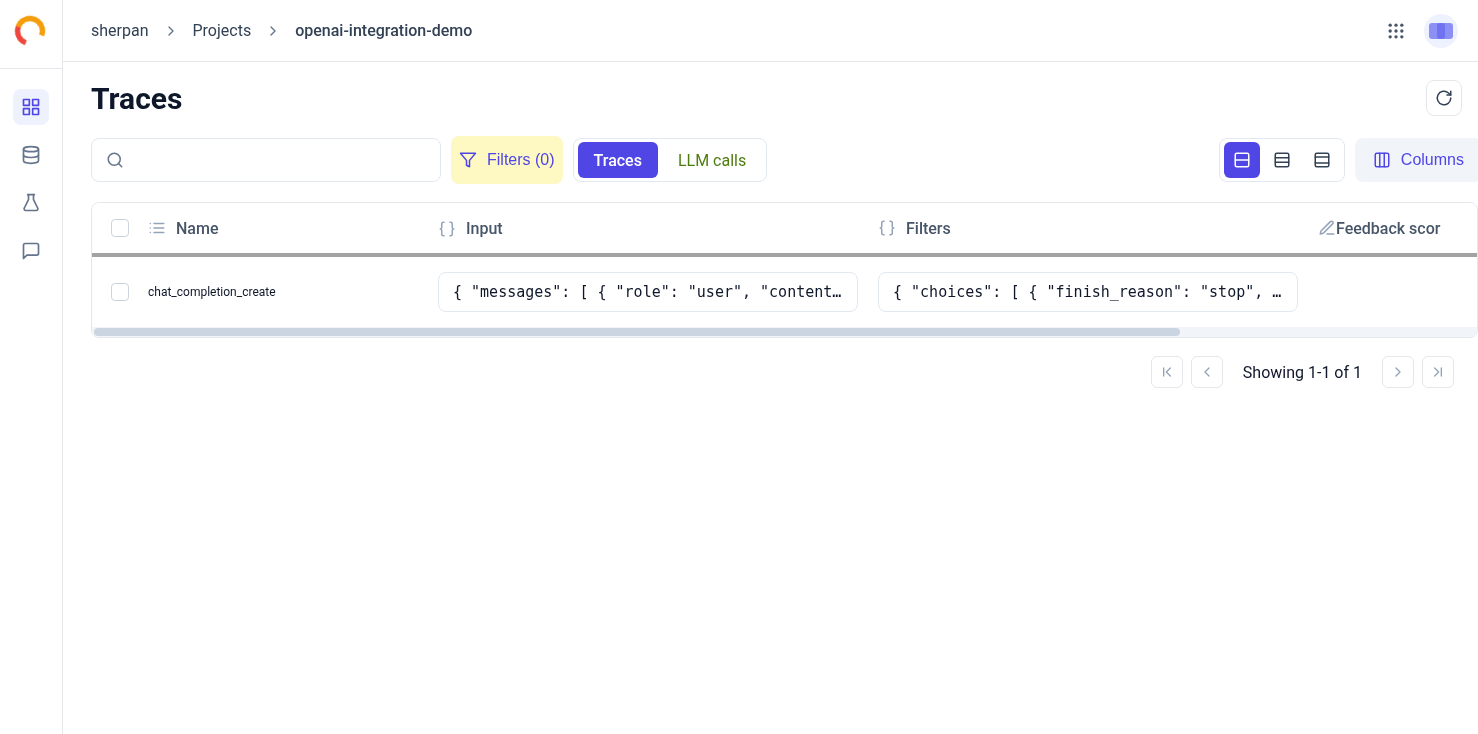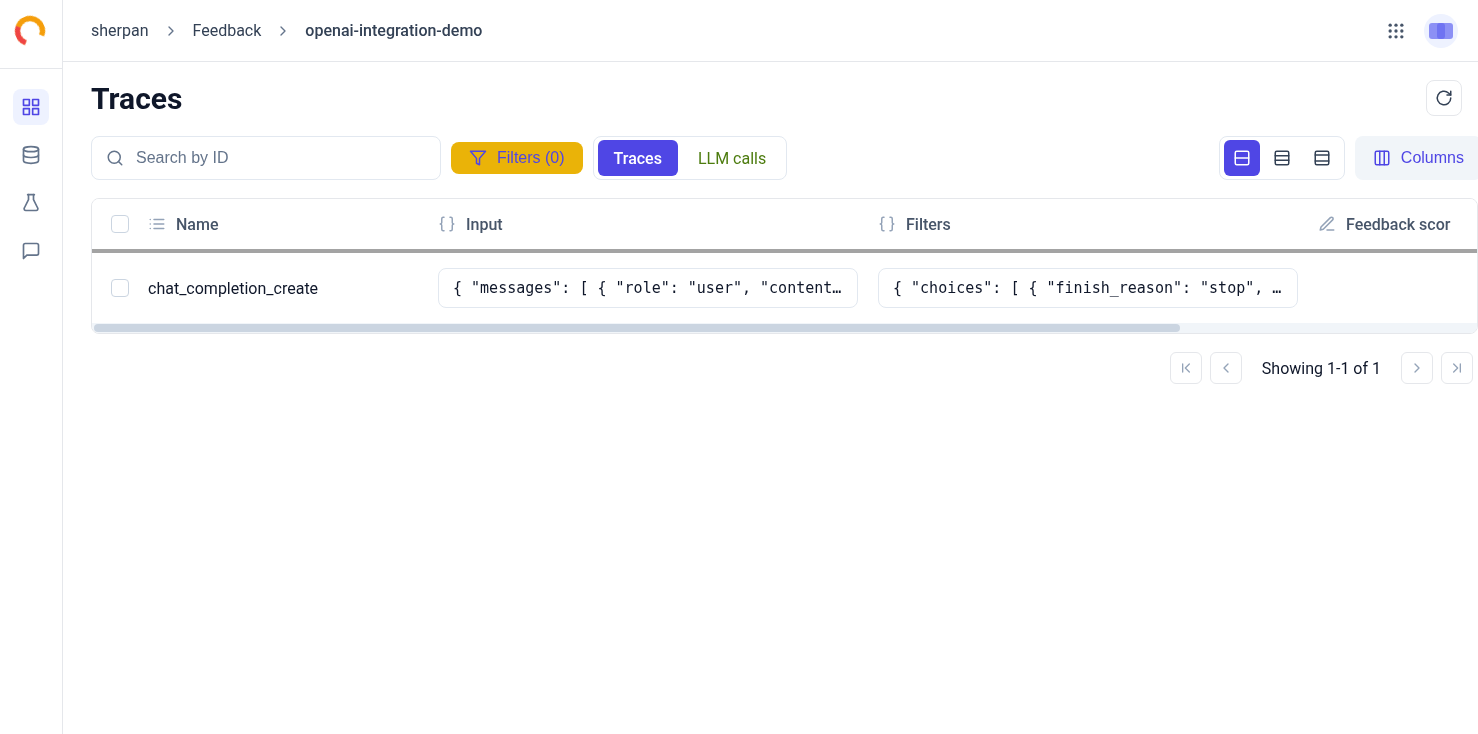"Feedback" span.crumb { text: Feedback -> Projects }
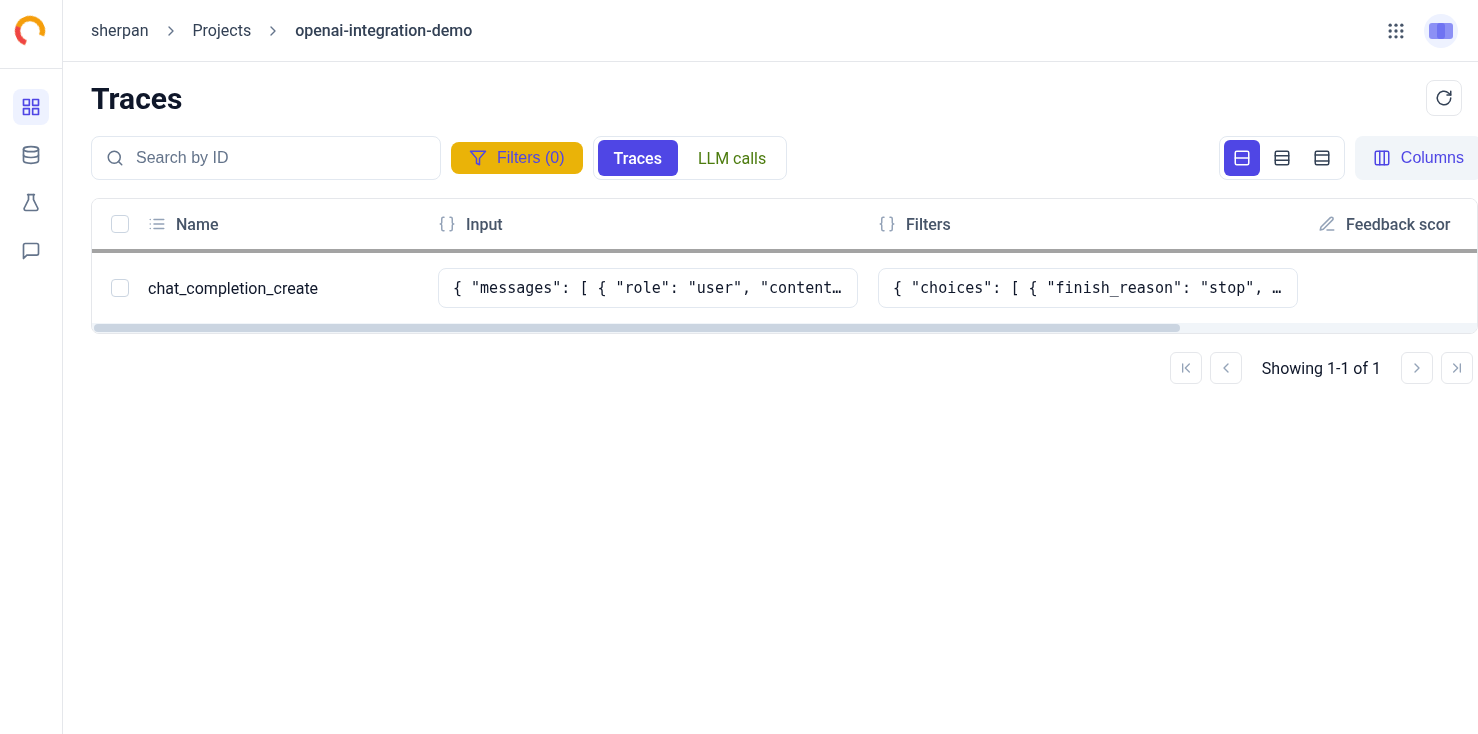"Search by ID" input { html: <input> -> none }
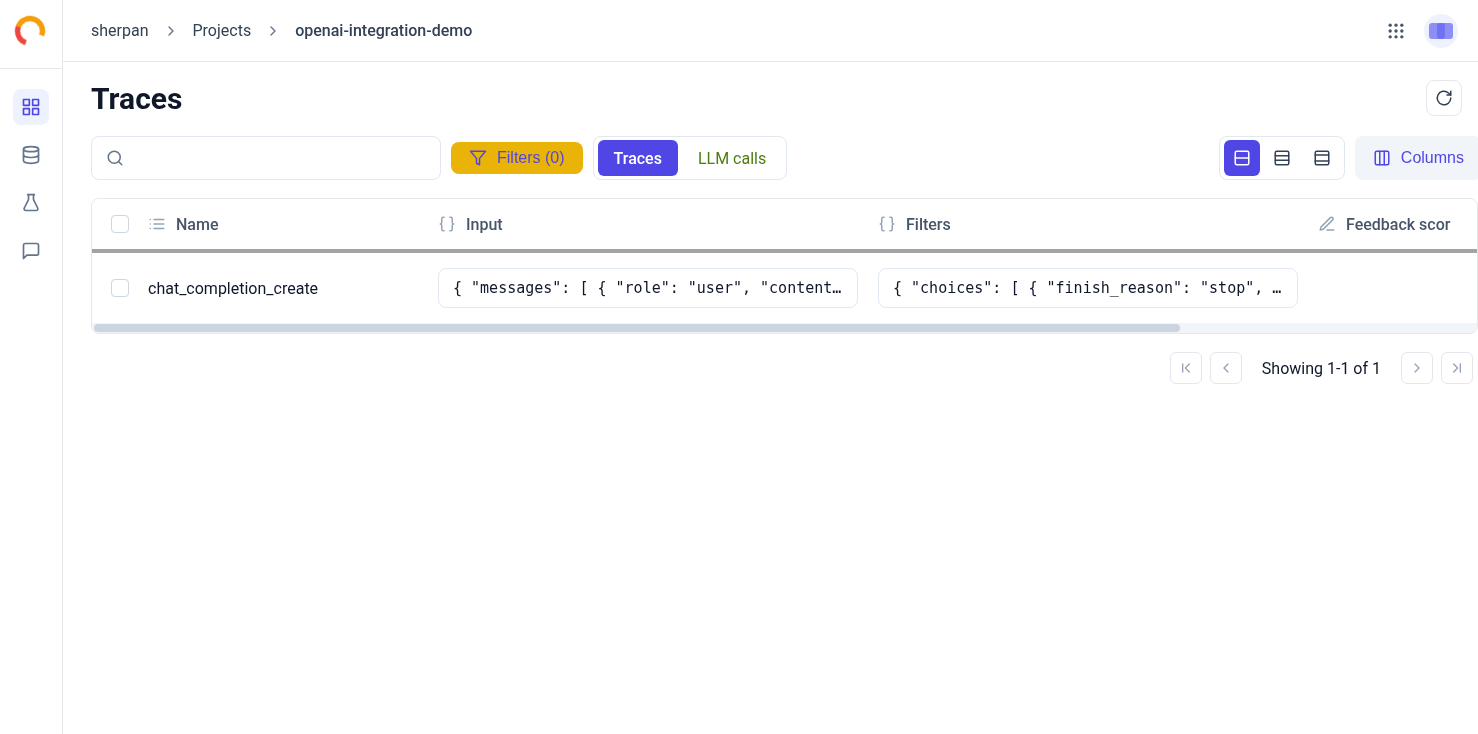"Filters (0)" .filters-btn { background: #eab308 -> #fef9c3; height: 32px -> 48px; padding: 0 18px -> 0 8px }
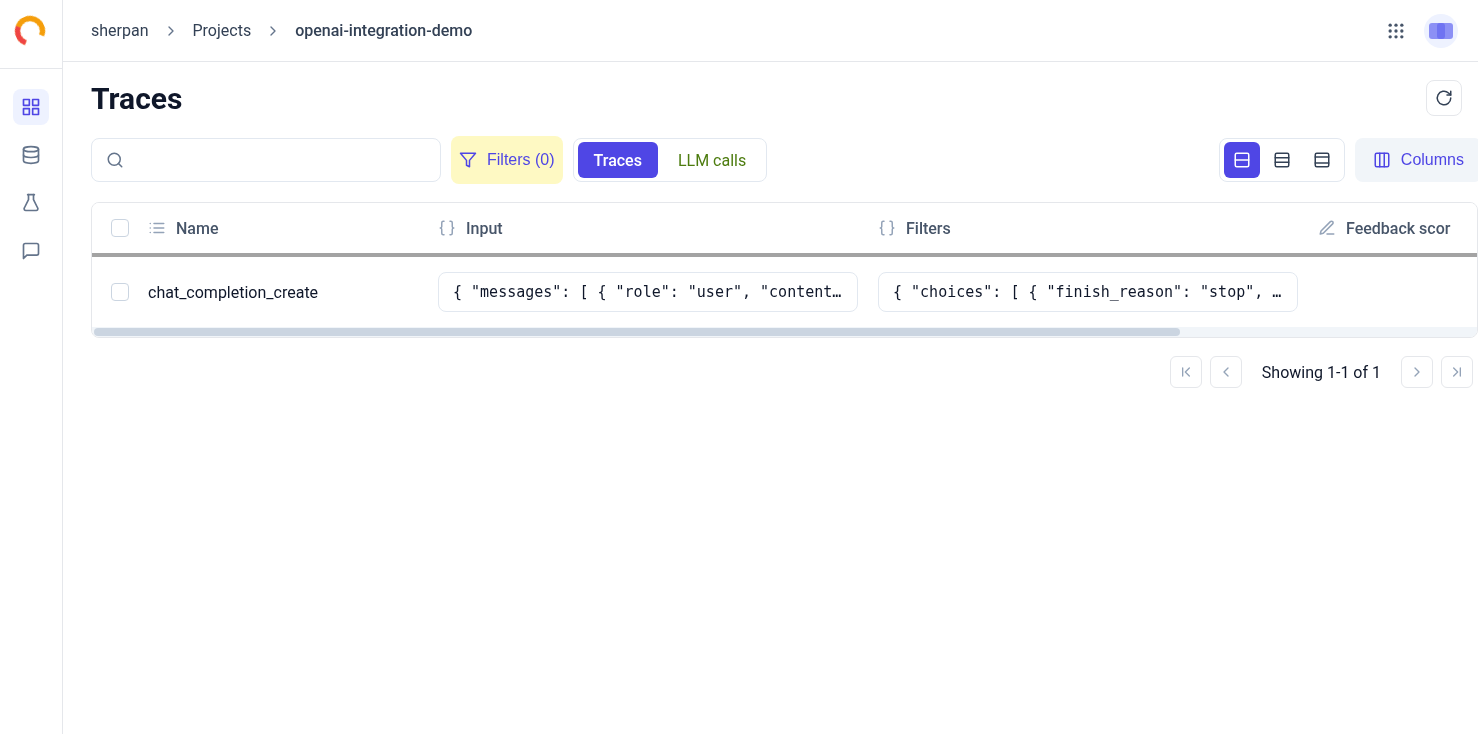"Input" .cell-input { align-items: flex-start -> flex-end }
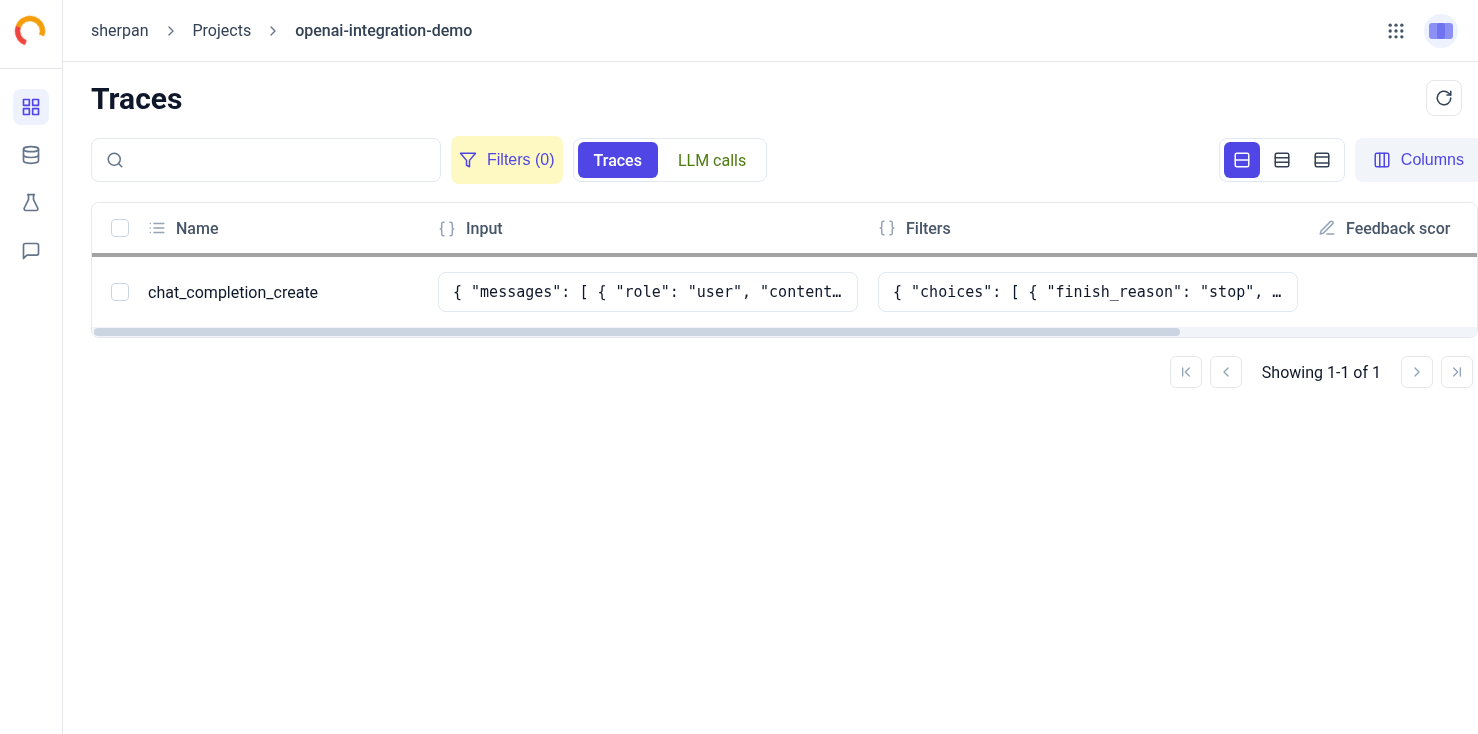"Feedback scor" .cell-feedback { gap: 10px -> none }
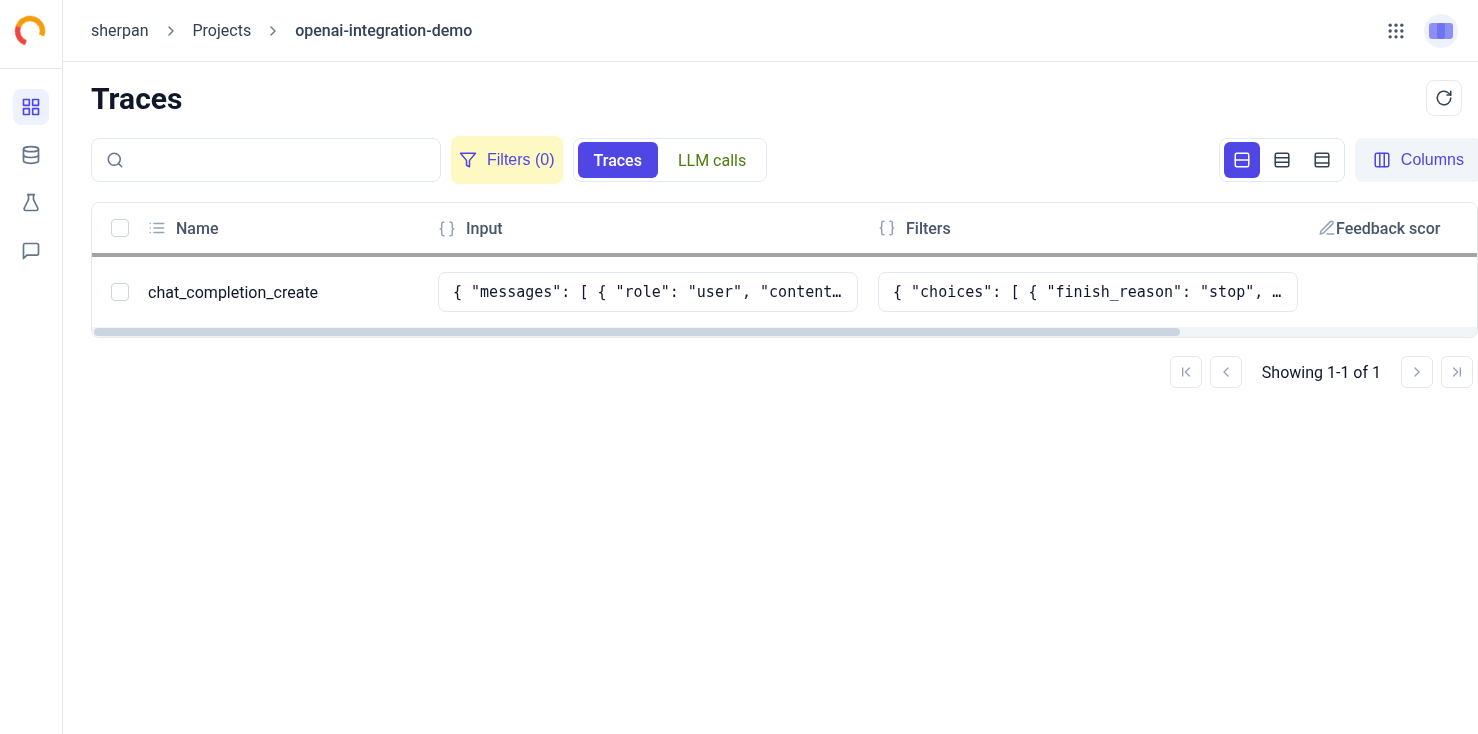"chat_completion_create" .trow .cell-name { font-size: 16px -> 12px }
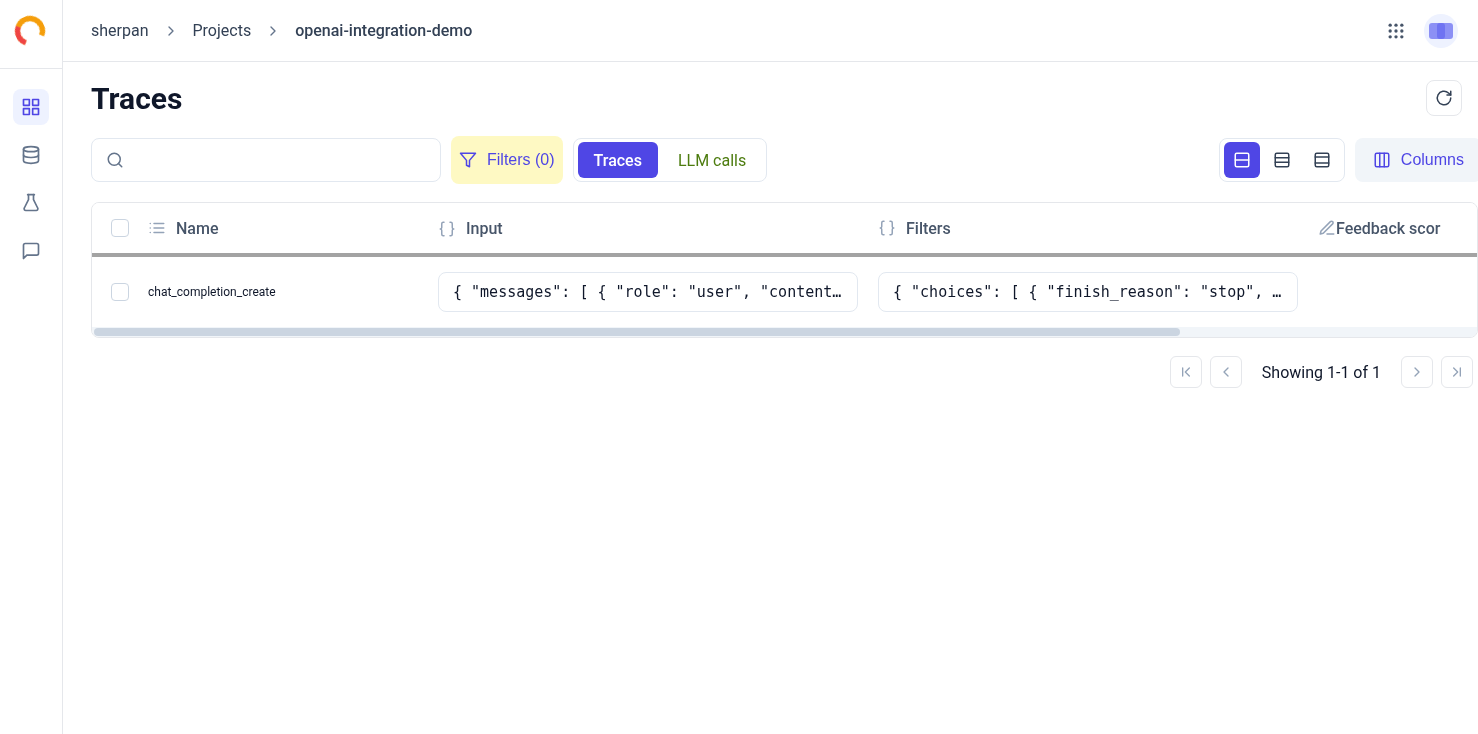"Showing 1-1 of 1" .pagination { padding-right: 5px -> 24px }
